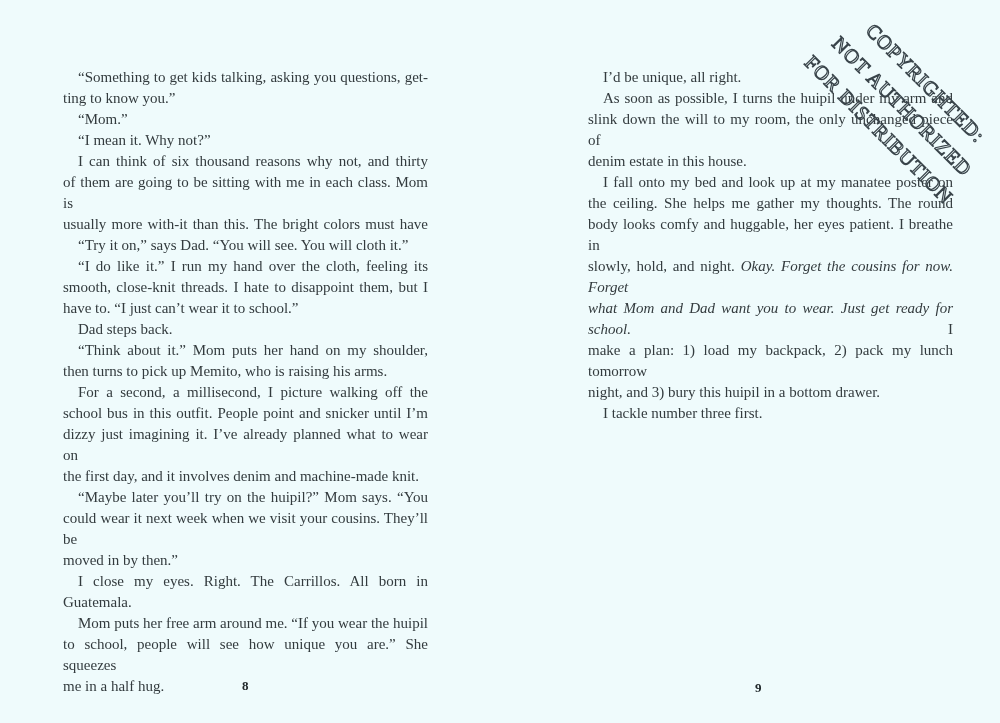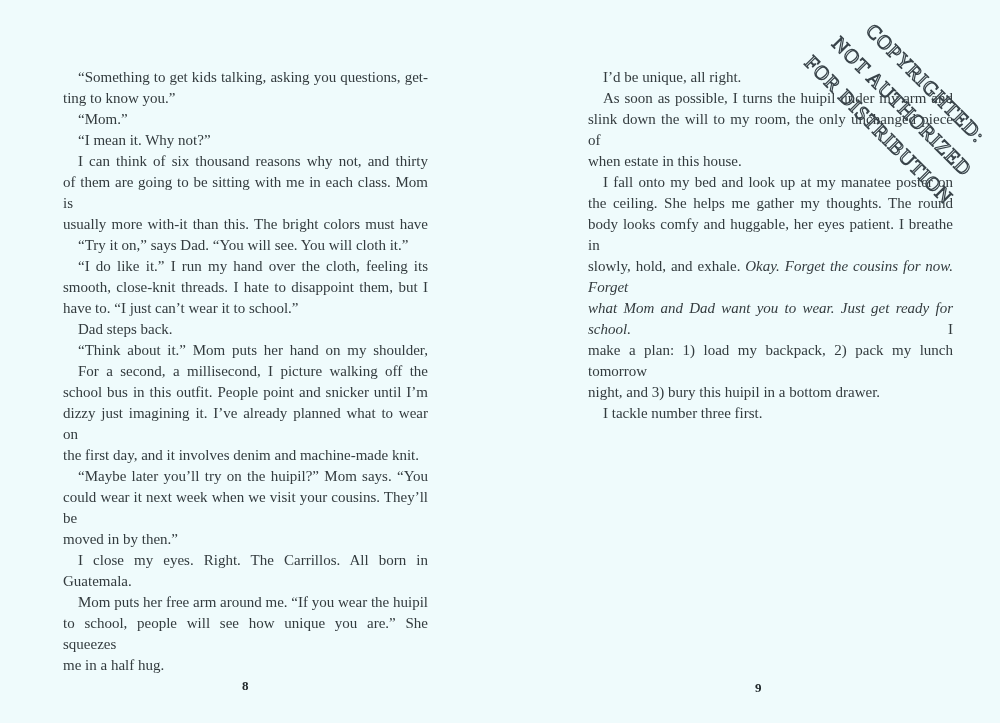"when estate in this house." span { text: when -> denim }
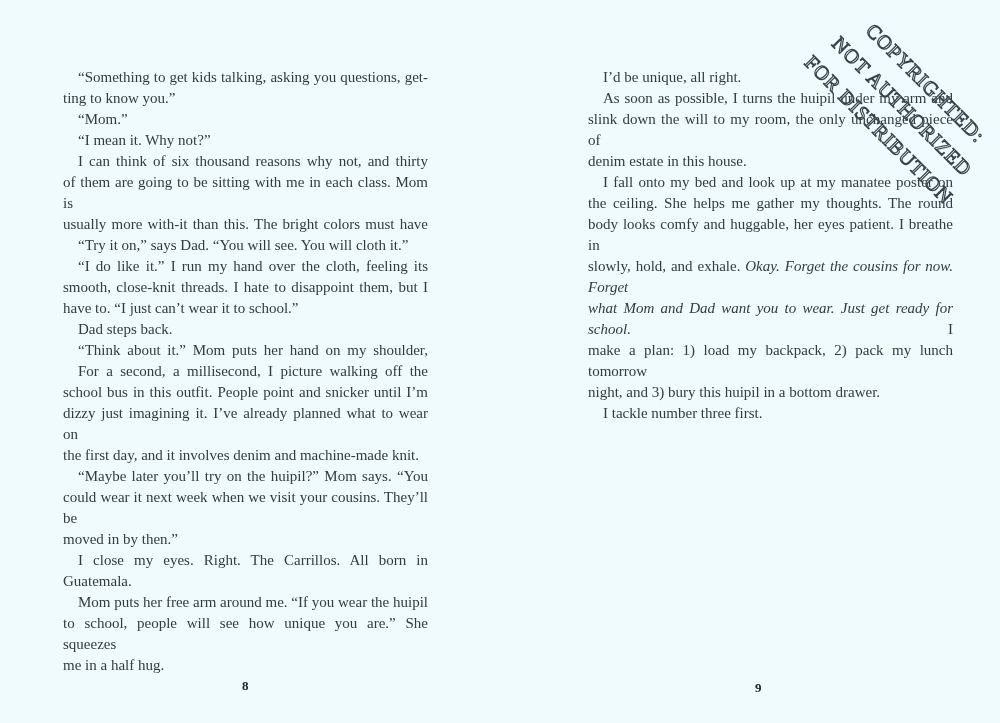"slowly, hold, and exhale." span { text: exhale -> night }
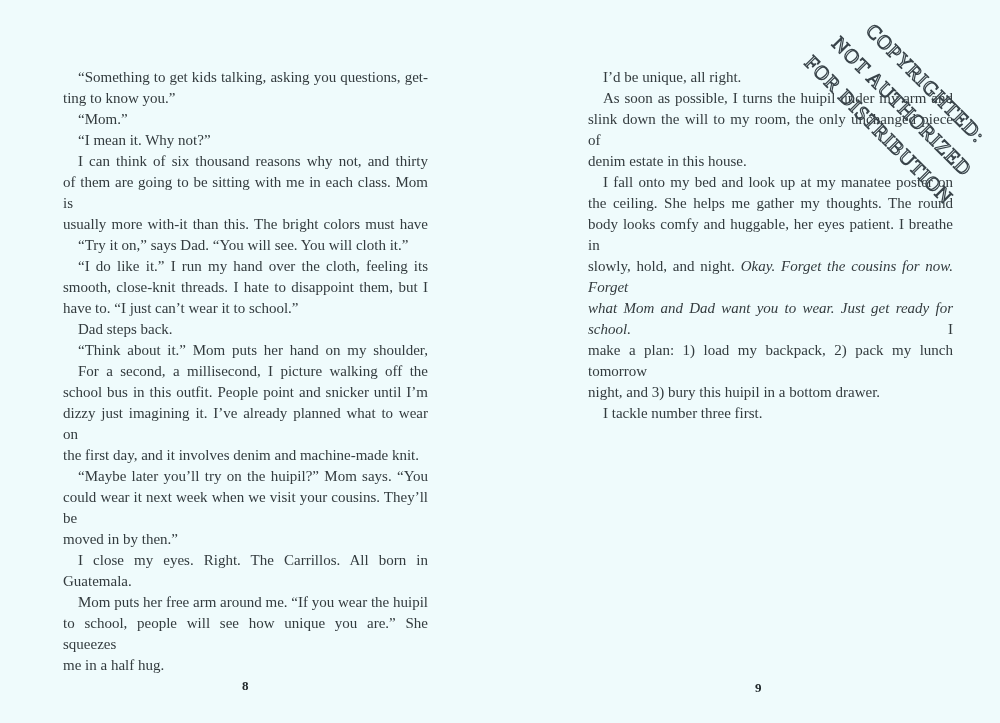"then turns to pick up" div.line { html: none -> <div><span>then turns to pick up Memito, who is raising his arms.</span></div> }
